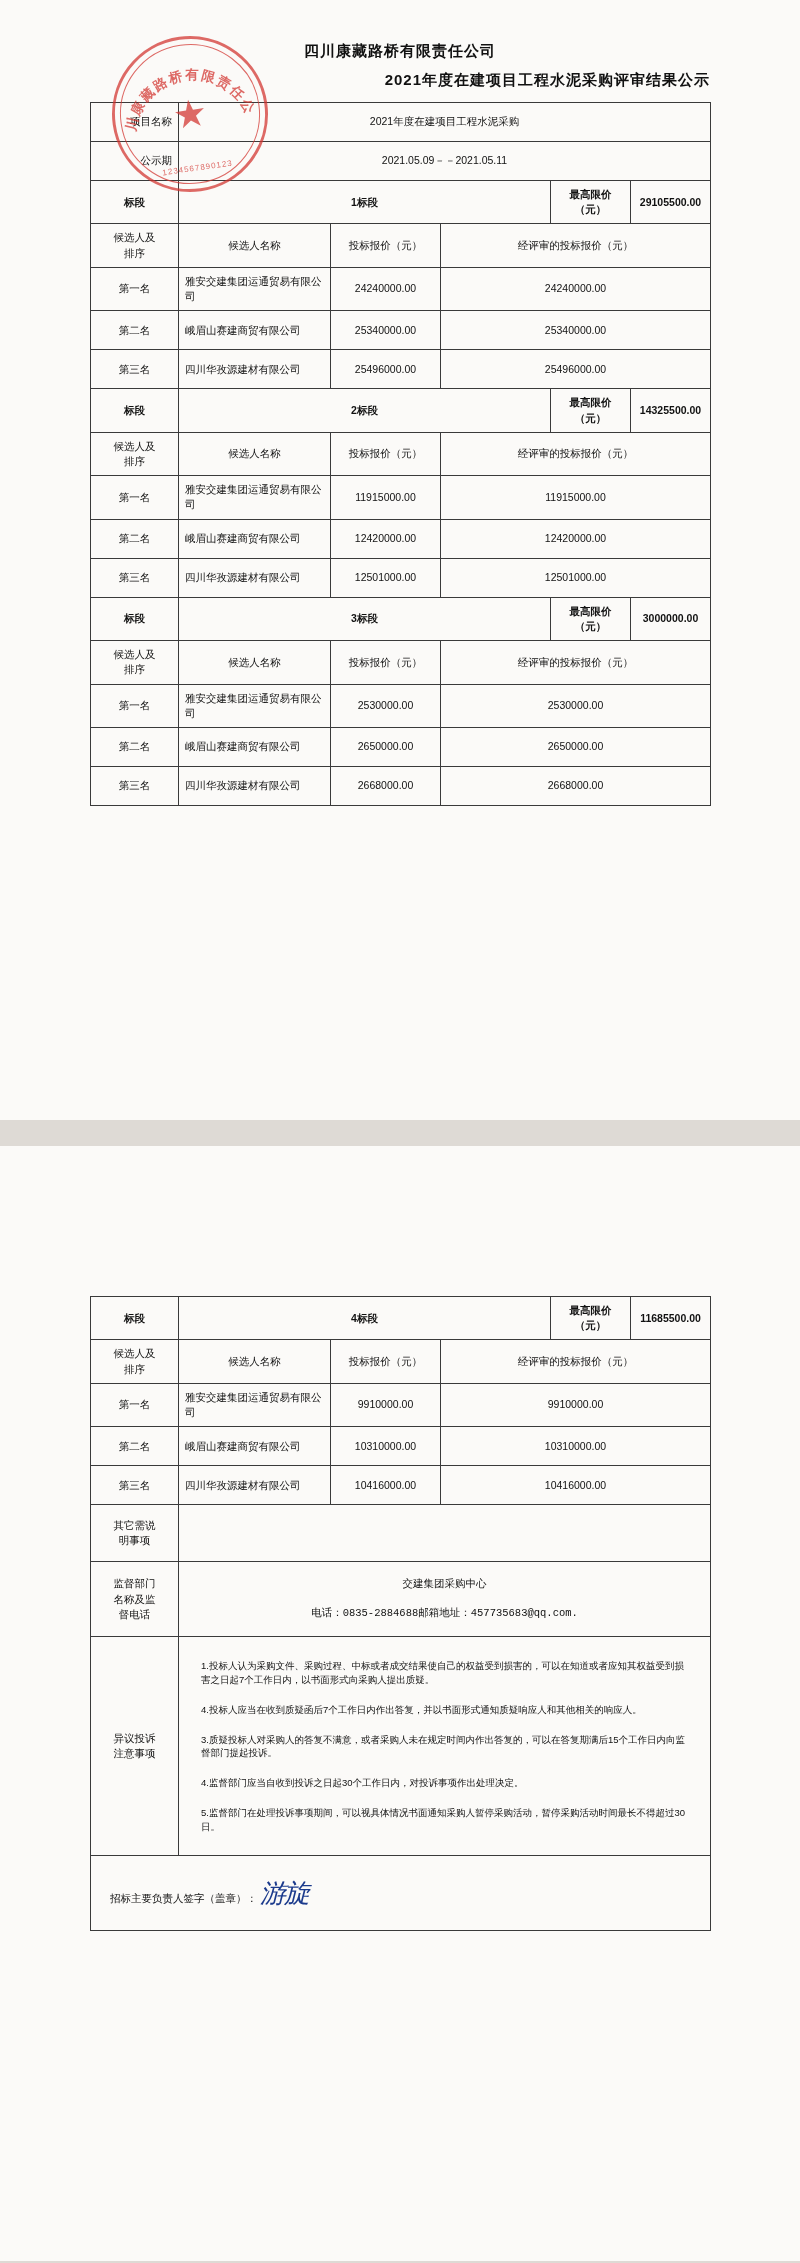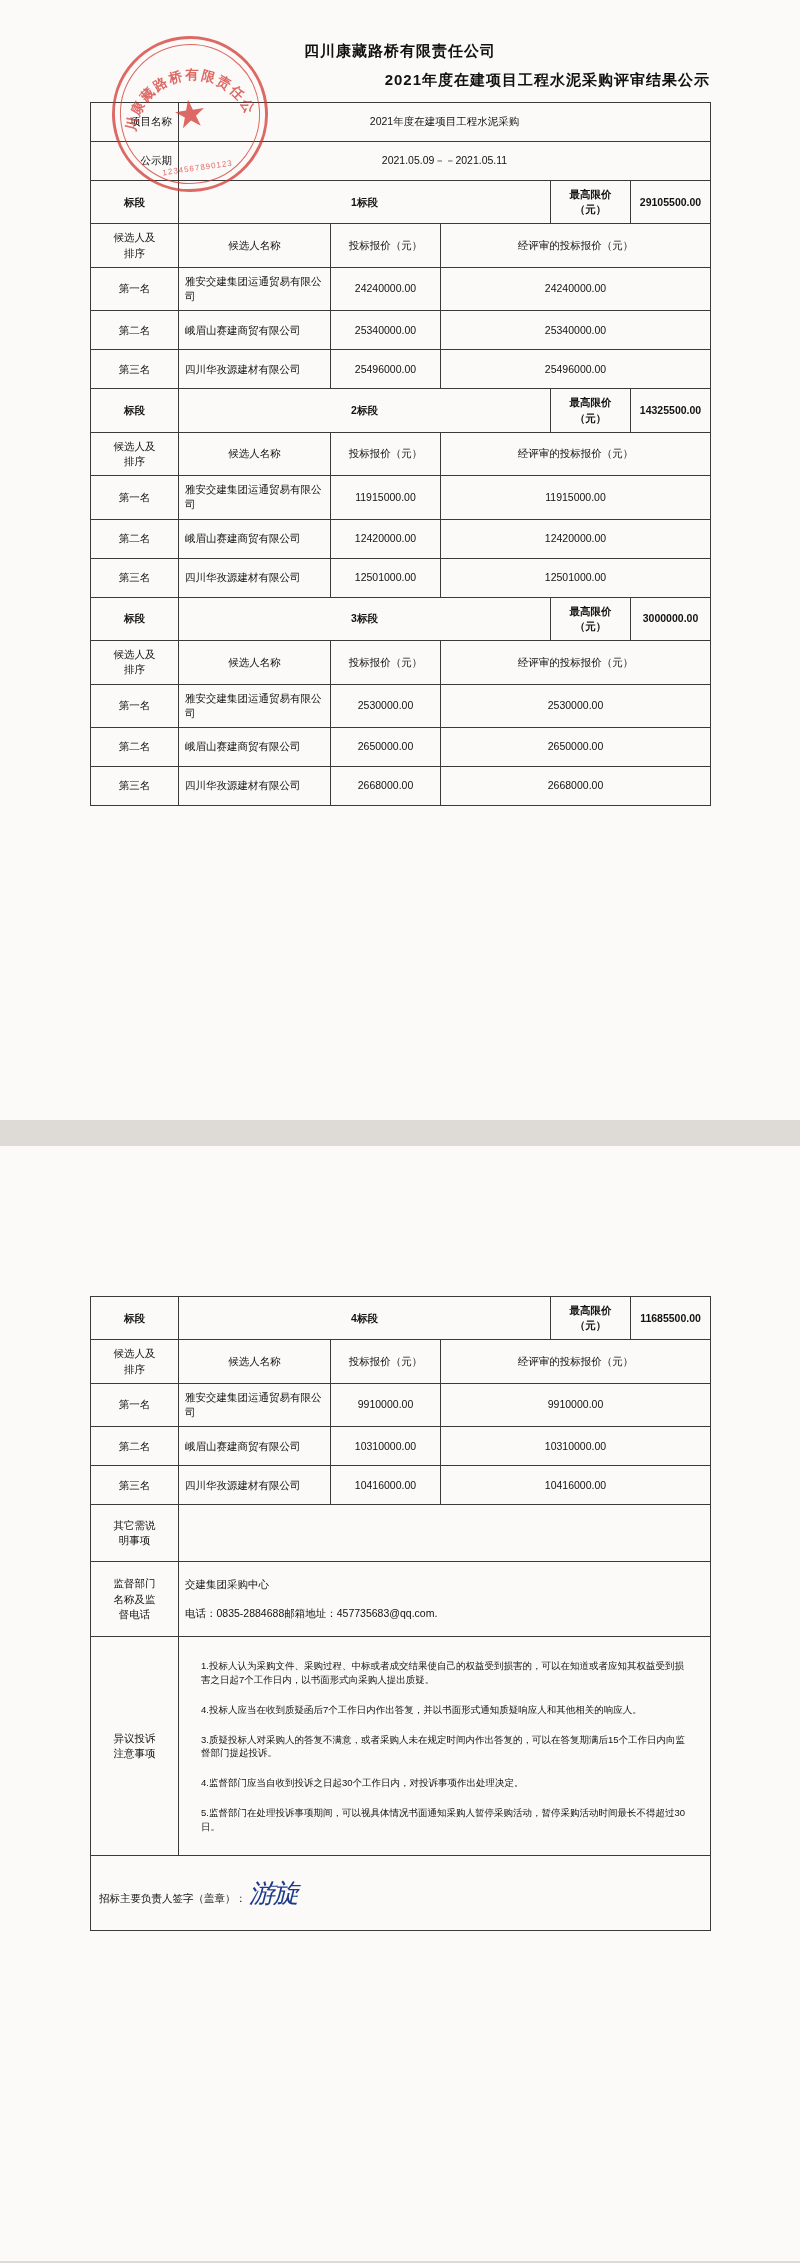"交建集团采购中心" .center-block { font-family: none -> Liberation Mono, monospace; text-align: left -> center }
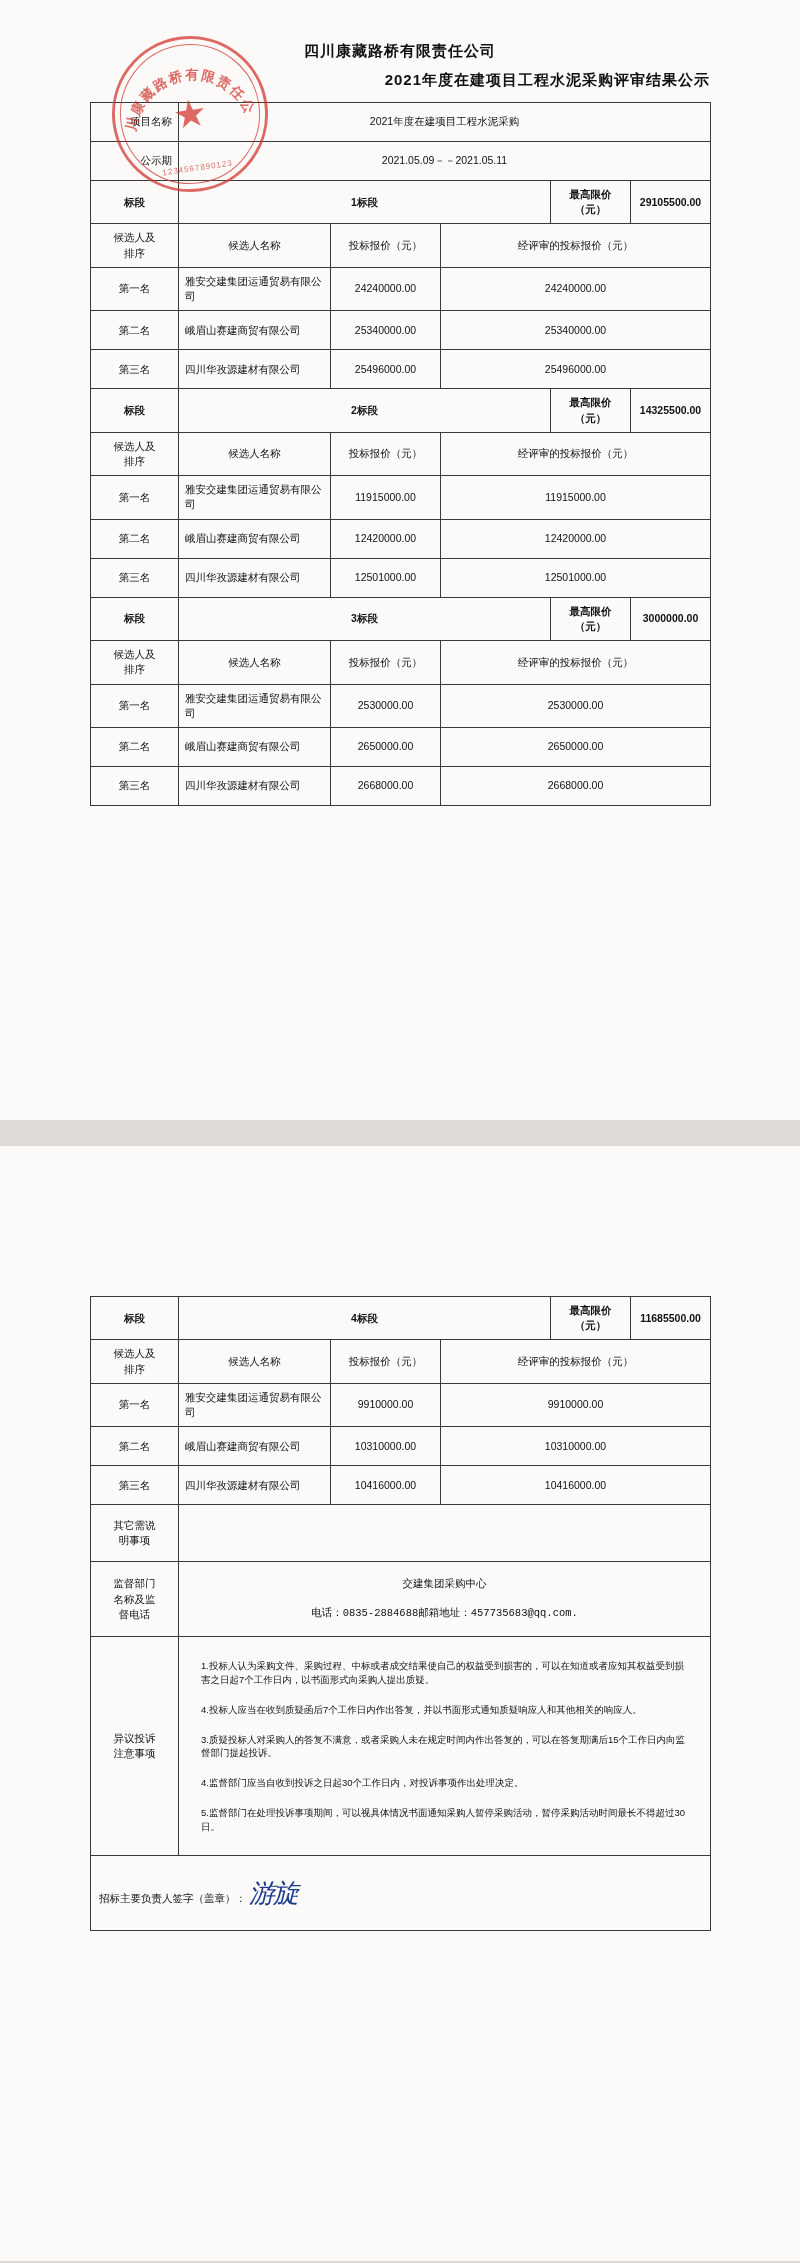"招标主要负责人签字（盖章）： 游旋" td.l { padding-left: 8px -> 19px }
